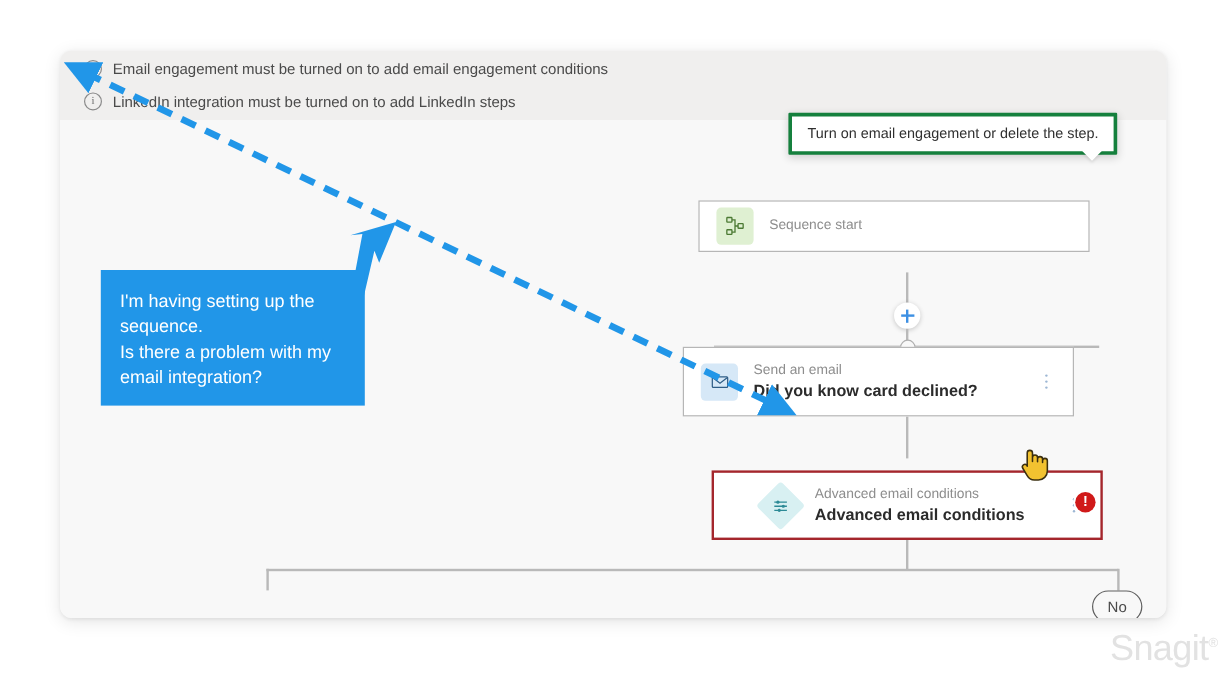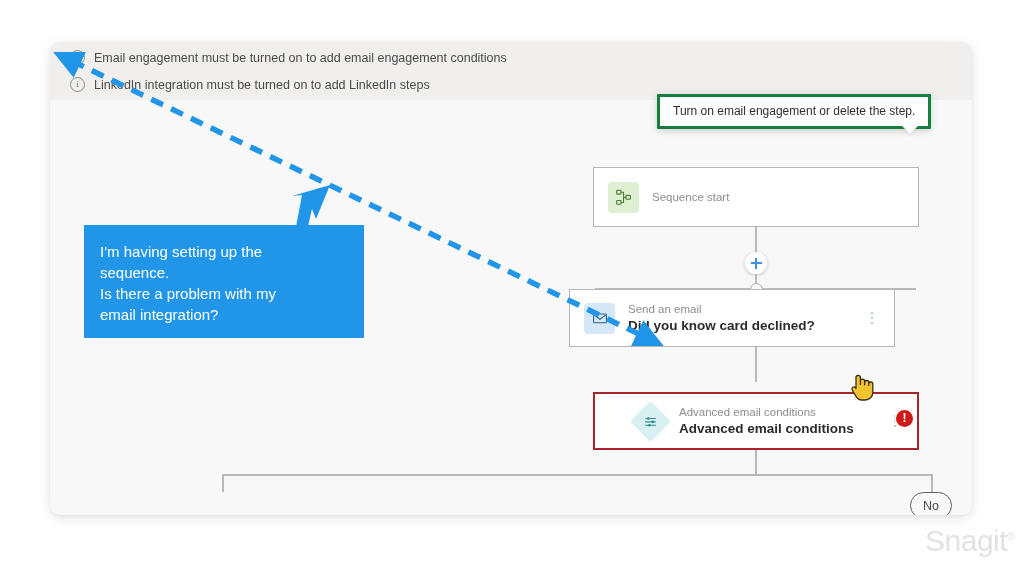"Sequence start" div.card { height: 60px -> 43px; left: 543px -> 532px }
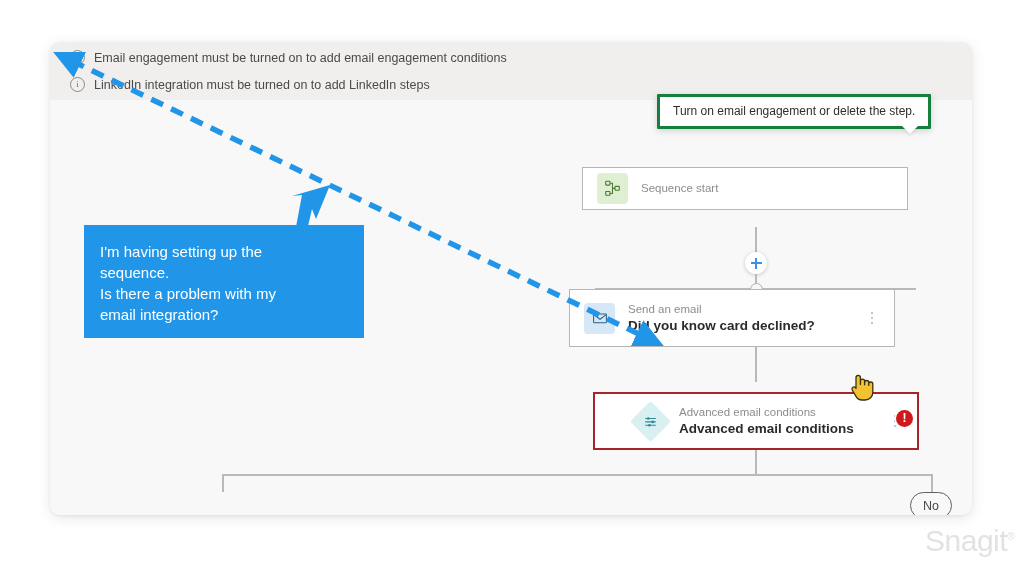"I'm having setting up the" .callout { width: 280px -> 220px }
